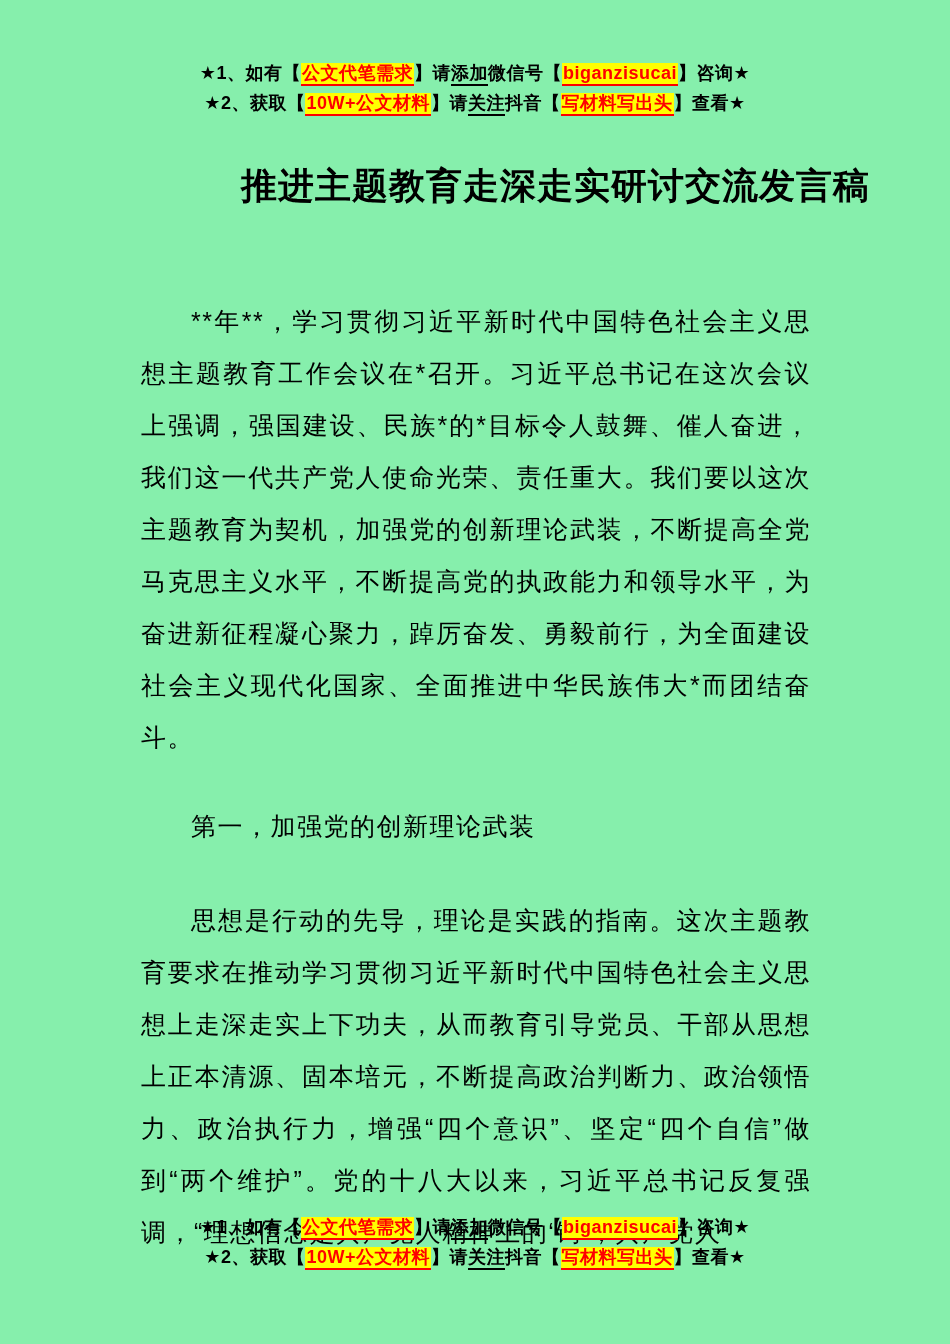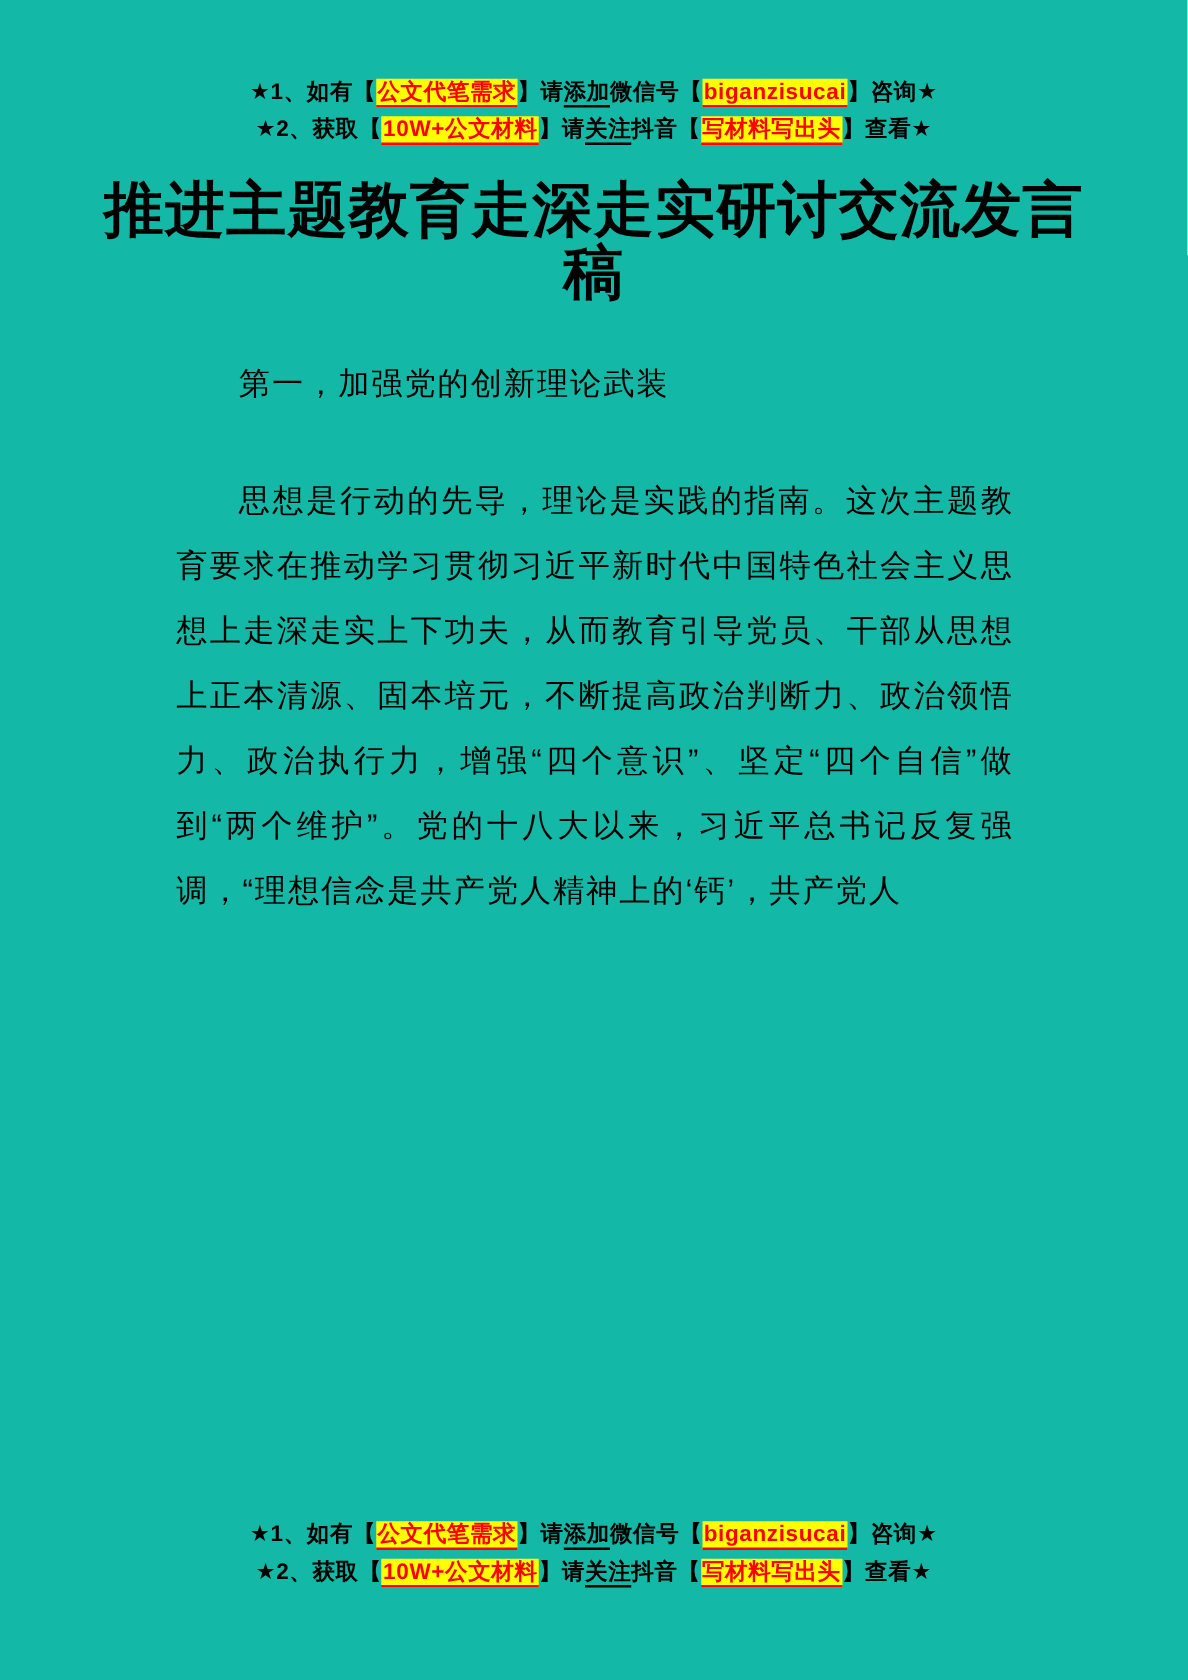"★1、如有【公文代笔需求】请添加微信号【biganzisucai】咨询★" .page { background: #14b8a6 -> #86efac }
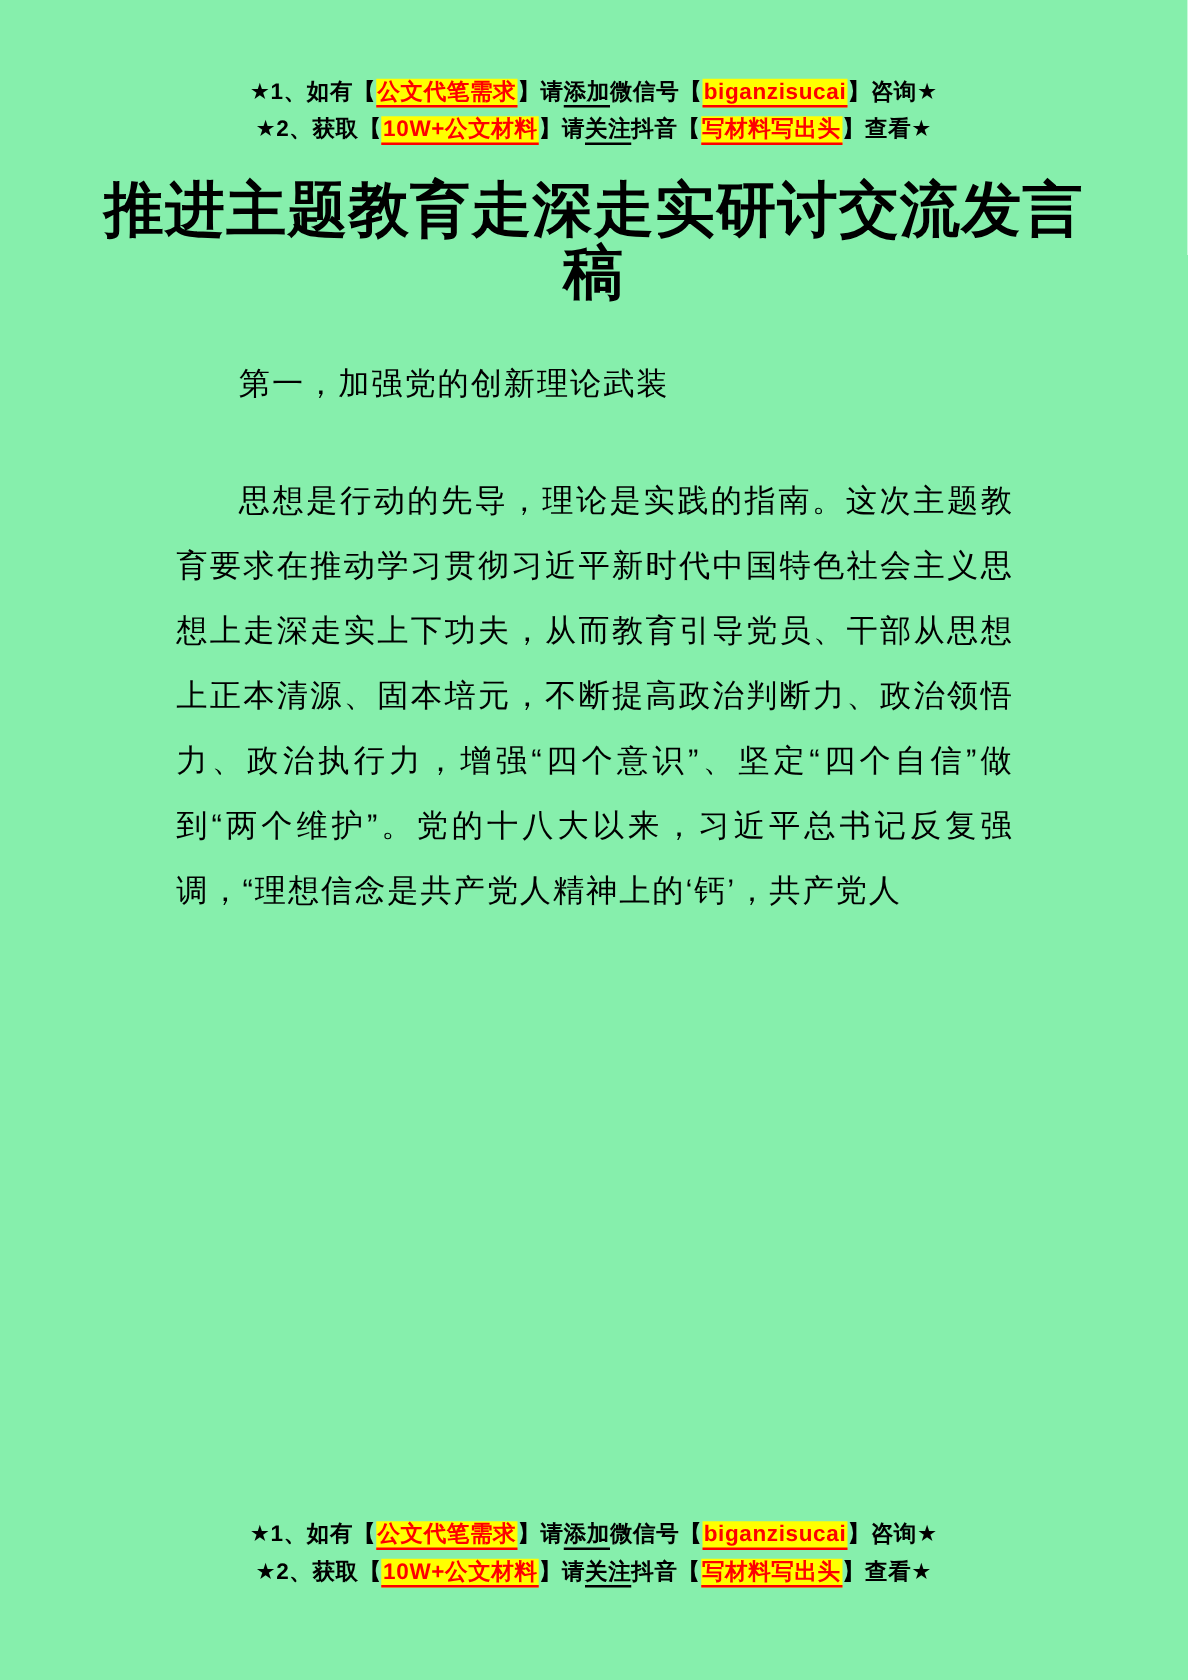"推进主题教育走深走实研讨交流发言稿" .doc-title { font-size: 48px -> 36px; margin: 26px 80px 0 80px -> 43px 80px 0 80px; text-align: center -> right }
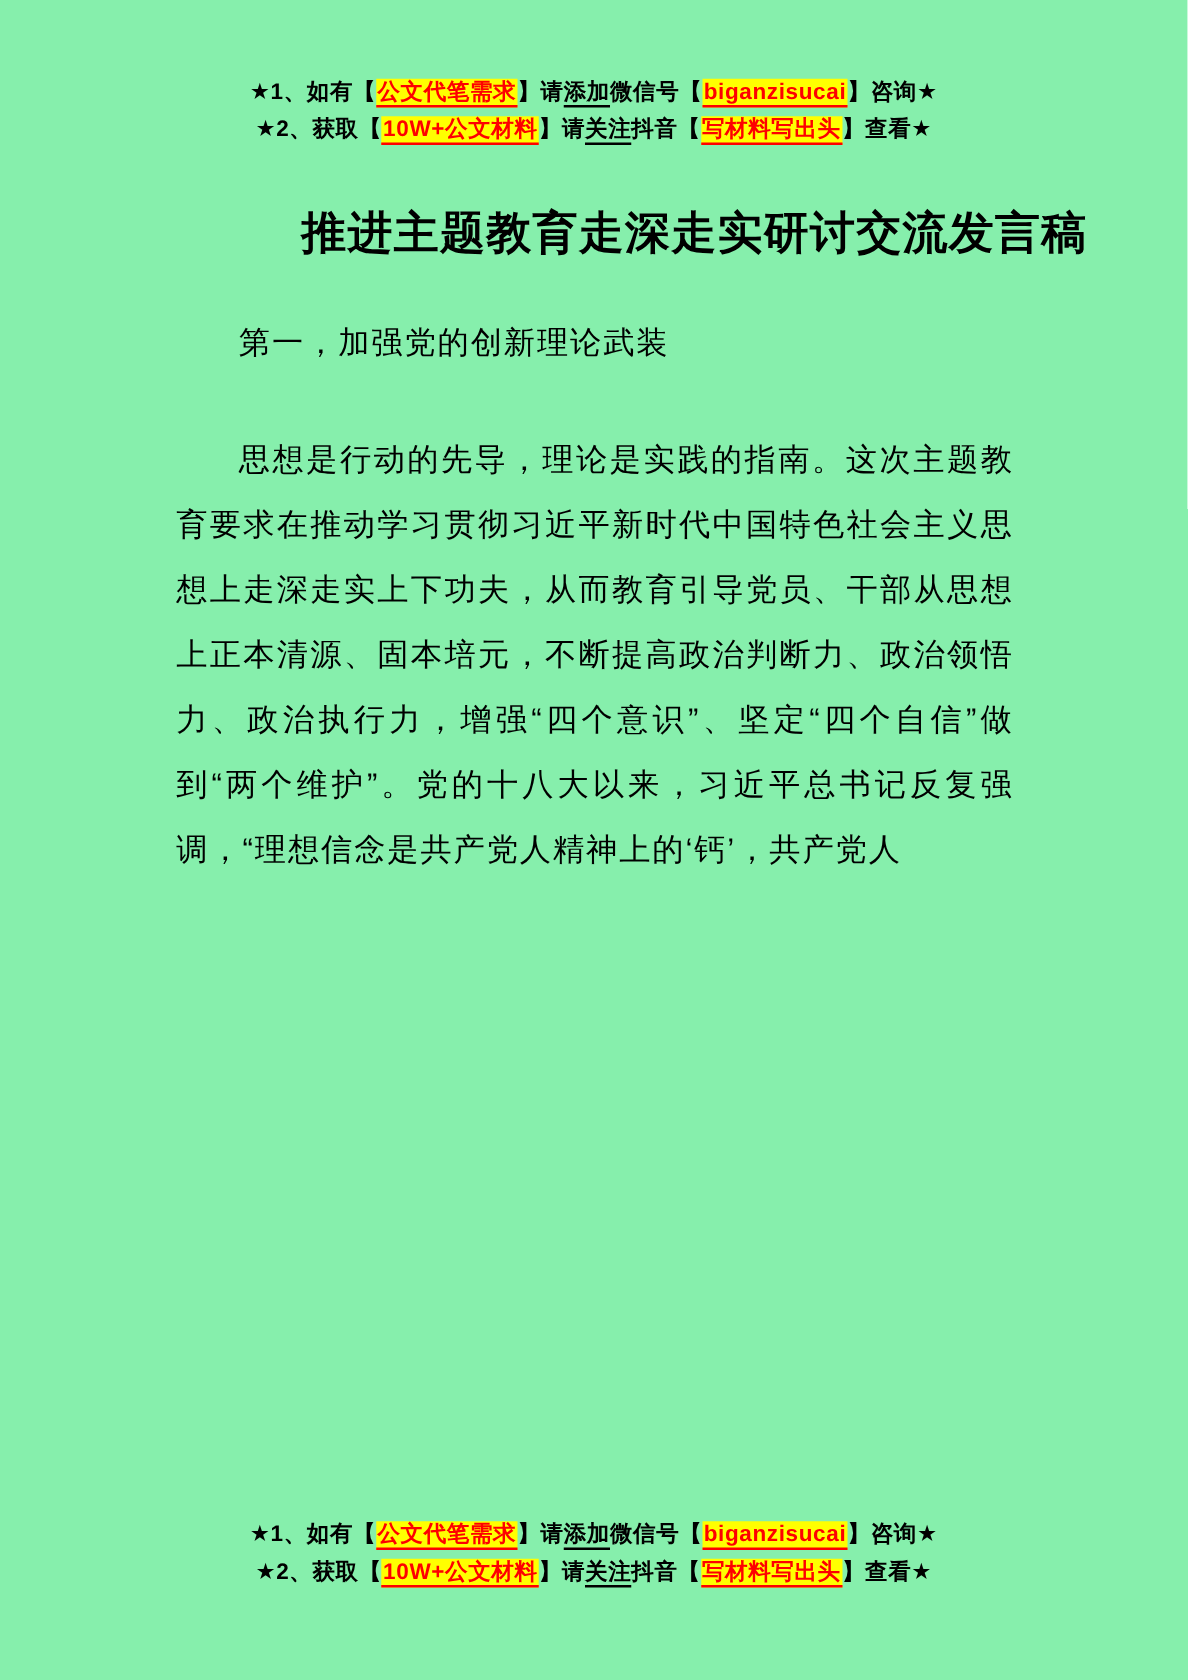"**年**，学习贯彻习近平新时代中国特色社会主义思想主题教育工作会议在*召开。习" p.para { html: none -> <p>**年**，学习贯彻习近平新时代中国特色社会主义思想主题教育工作会议在*召开。习近平总书记在这次会议上强调，强国建设、民族*的*目标令人鼓舞、催人奋进，我们这一代共产党人使命光荣、责任重大。我们要以这次主题教育为契机，加强党的创新理论武装，不断提高全党马克思主义水平，不断提高党的执政能力和领导水平，为奋进新征程凝心聚力，踔厉奋发、勇毅前行，为全面建设社会主义现代化国家、全面推进中华民族伟大*而团结奋斗。</p> }
